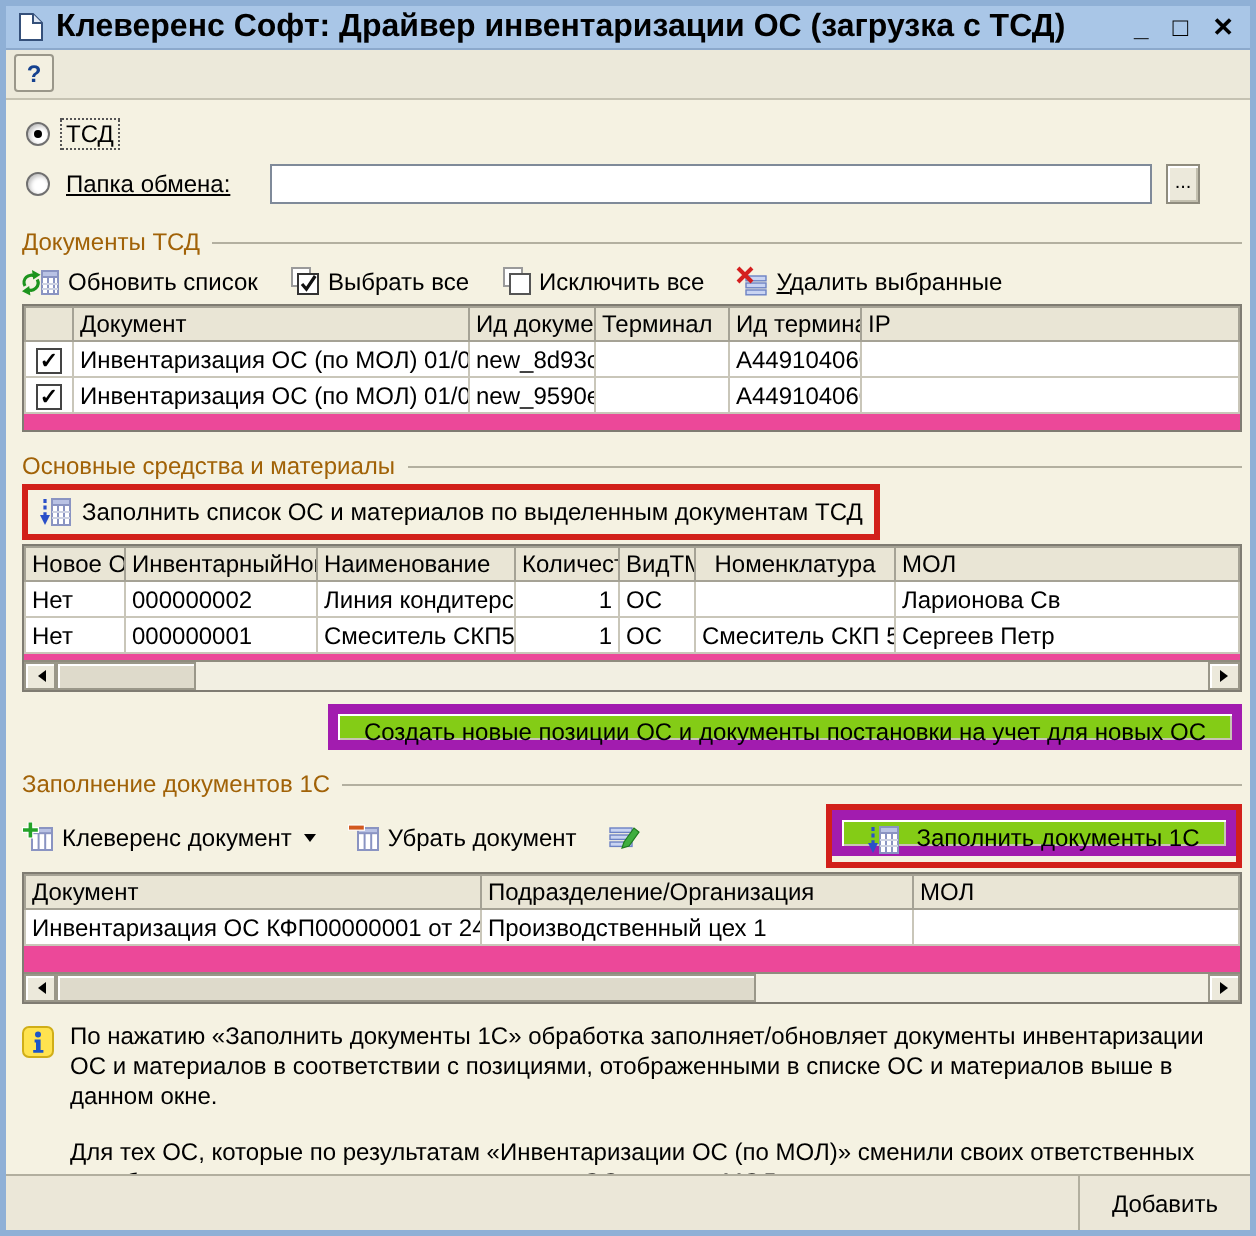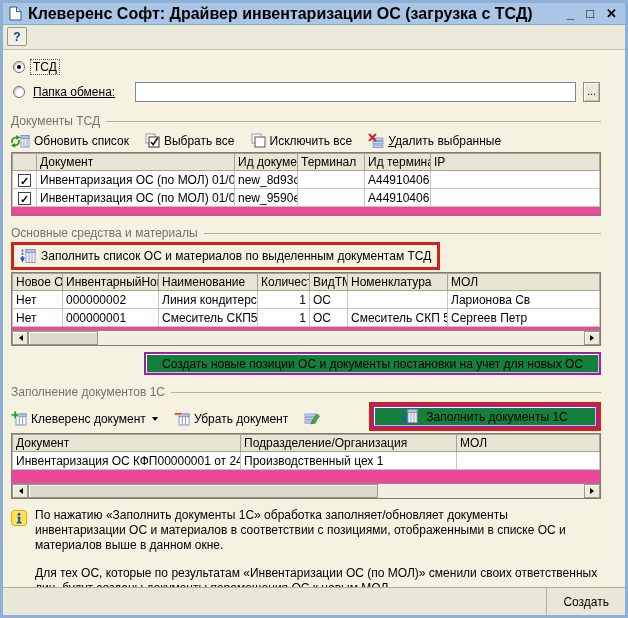"ТСД" .content { padding: 8px 24px 0 8px -> 8px 4px 0 8px }
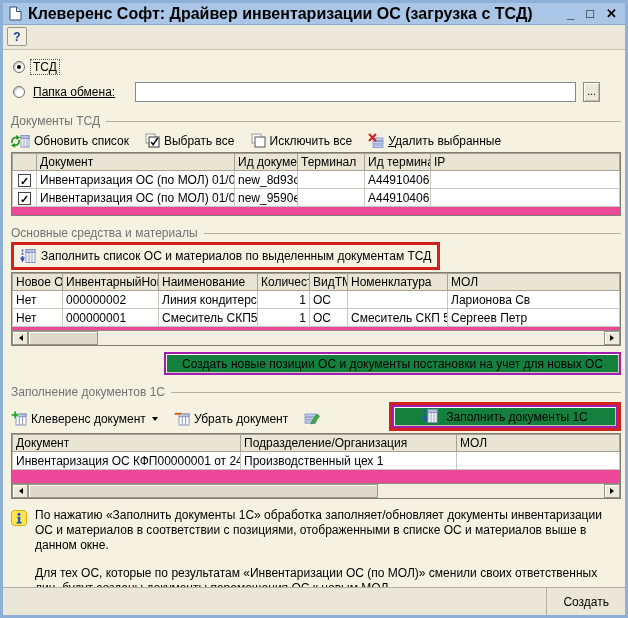"Документы ТСД" .sec-label { color: #737373 -> #a16207 }
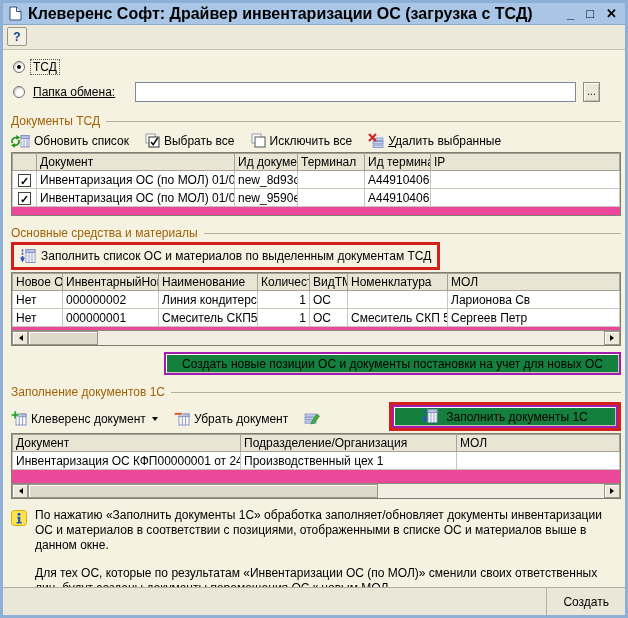"Номенклатура" th { text-align: none -> center }
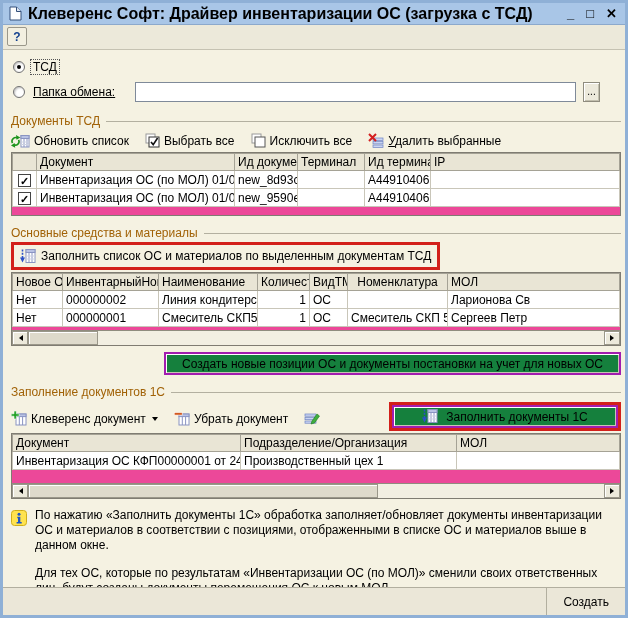"Создать новые позиции ОС и" .btn3d { background: #15803d -> #84cc16; border: 2px solid #a21caf -> 5px solid #a21caf }
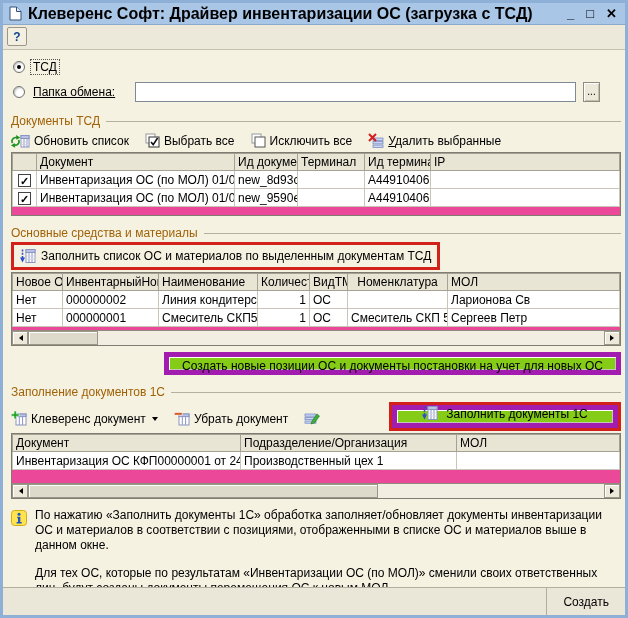"Заполнить документы 1С" .fill-docs-btn { align-items: flex-end -> flex-start; width: 226px -> 202px }
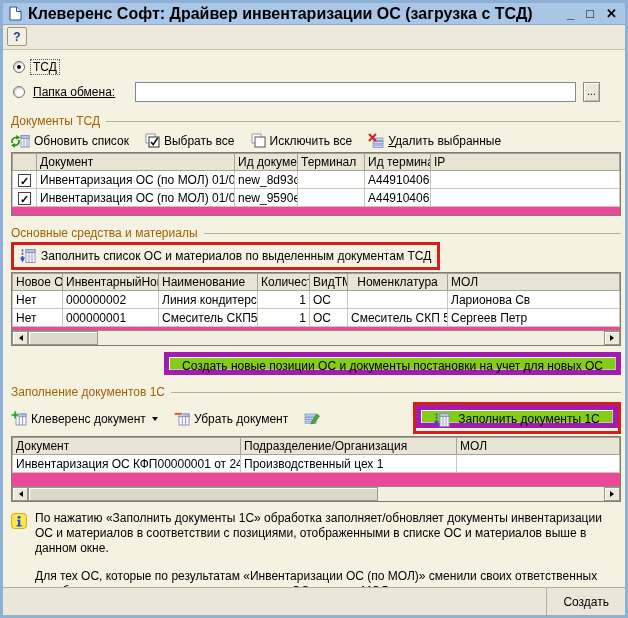"Создать" button.close-btn { text: Создать -> Добавить }
